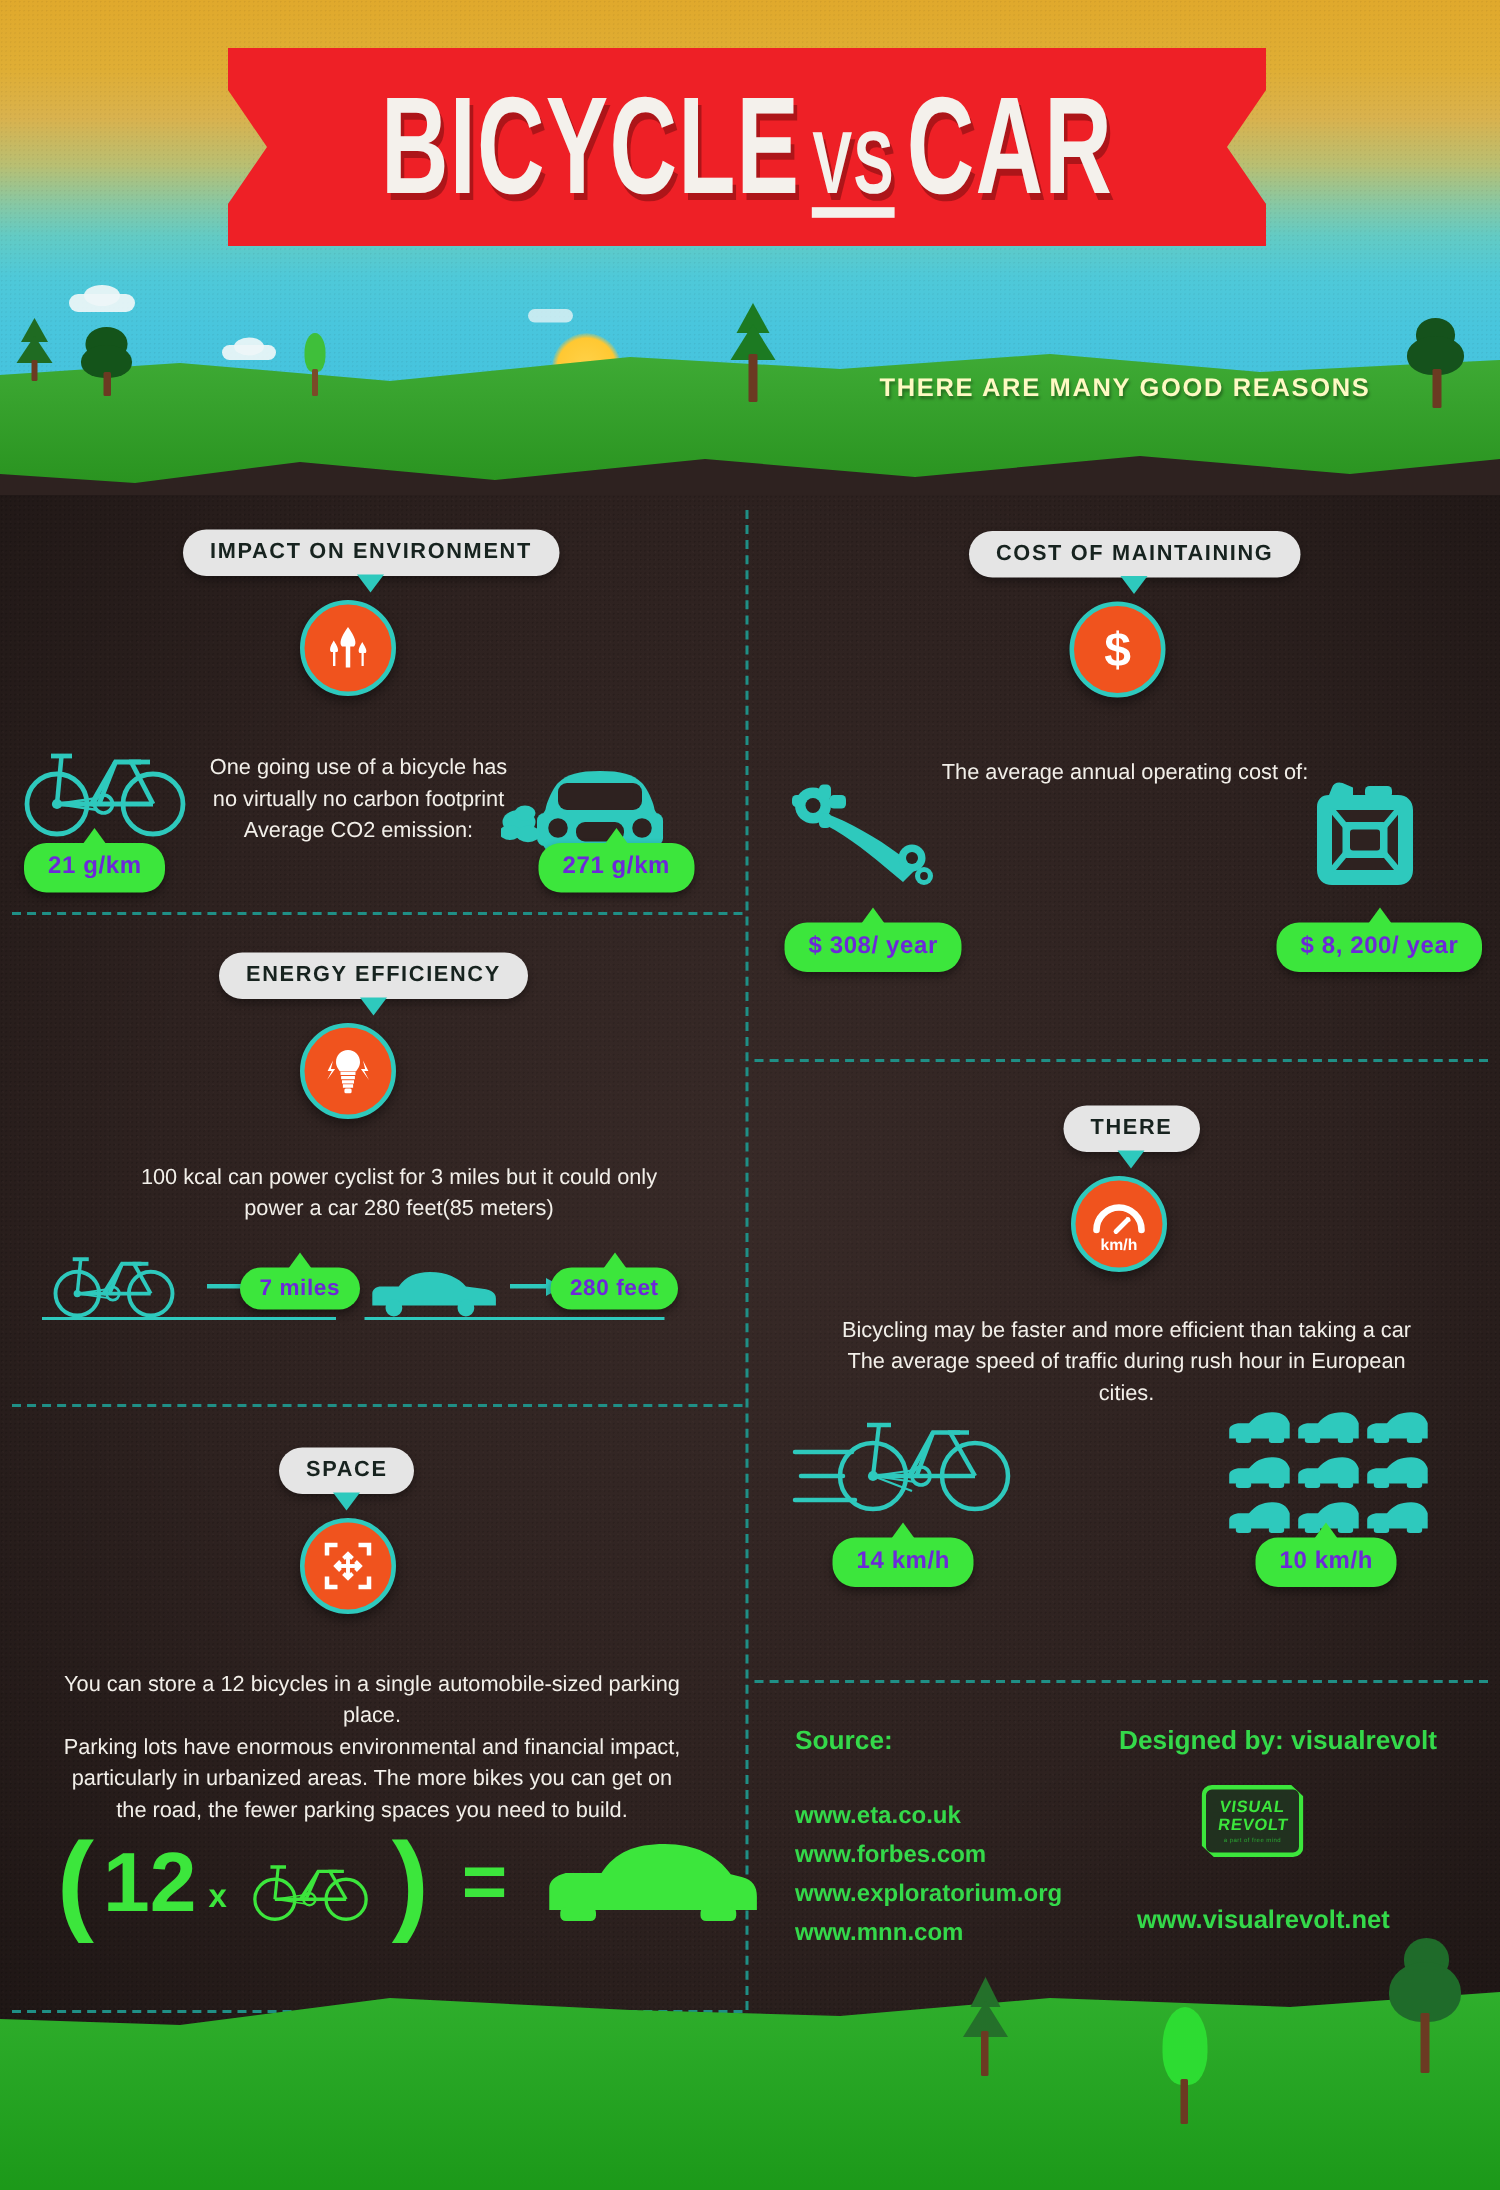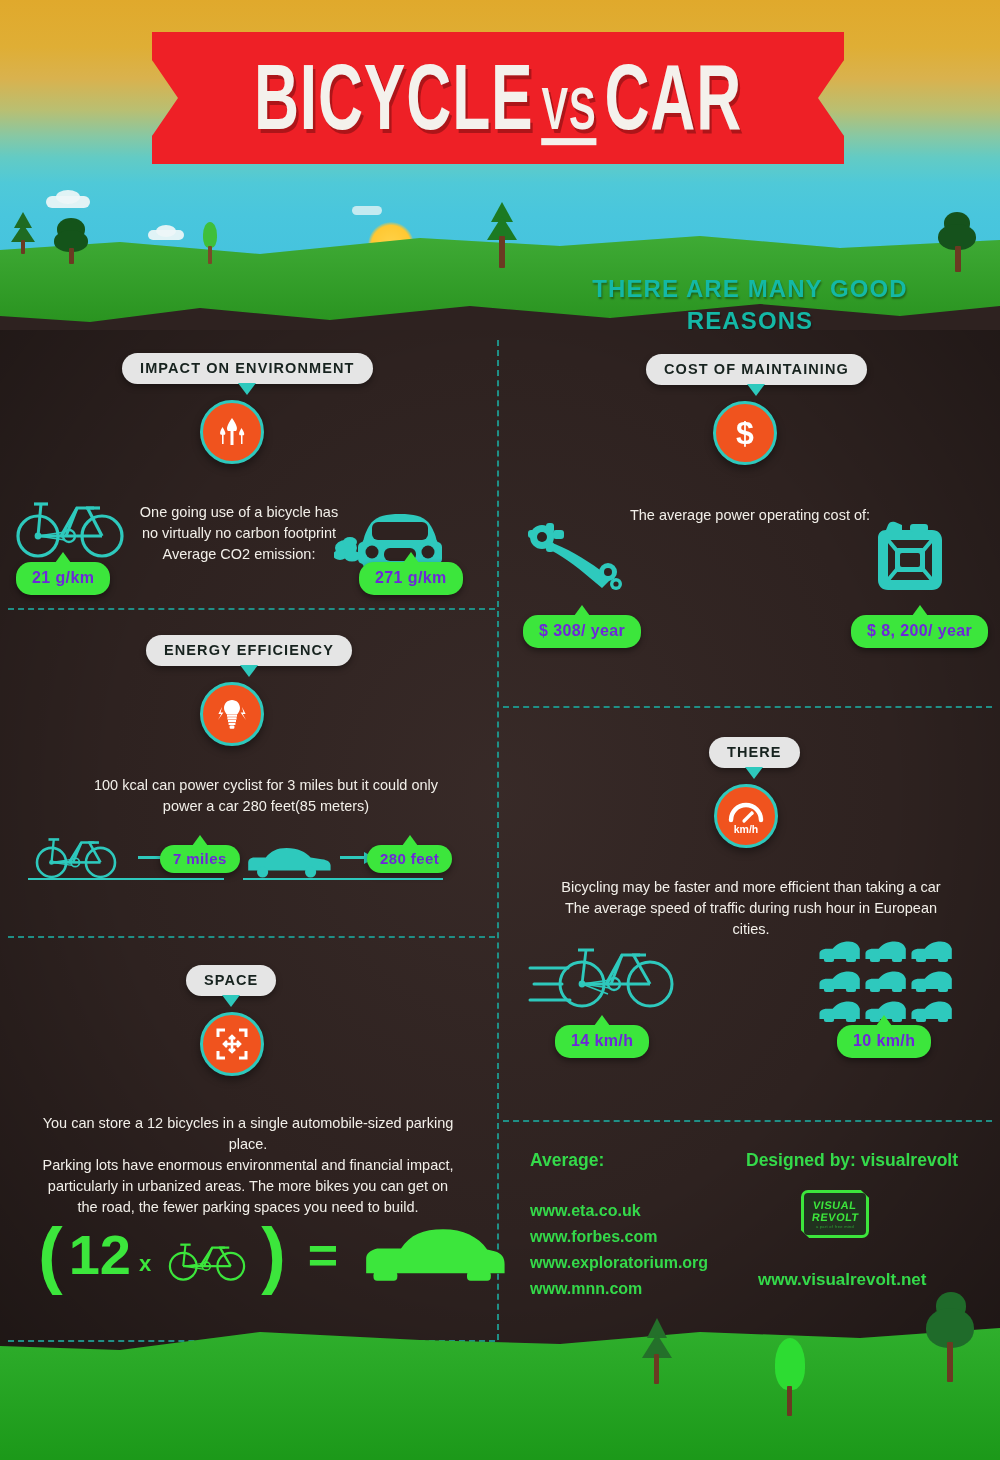"THERE ARE MANY GOOD REASONS" .subtitle { color: #14b8a6 -> #fef9c3; font-size: 24px -> 17px; top: 273px -> 248px }
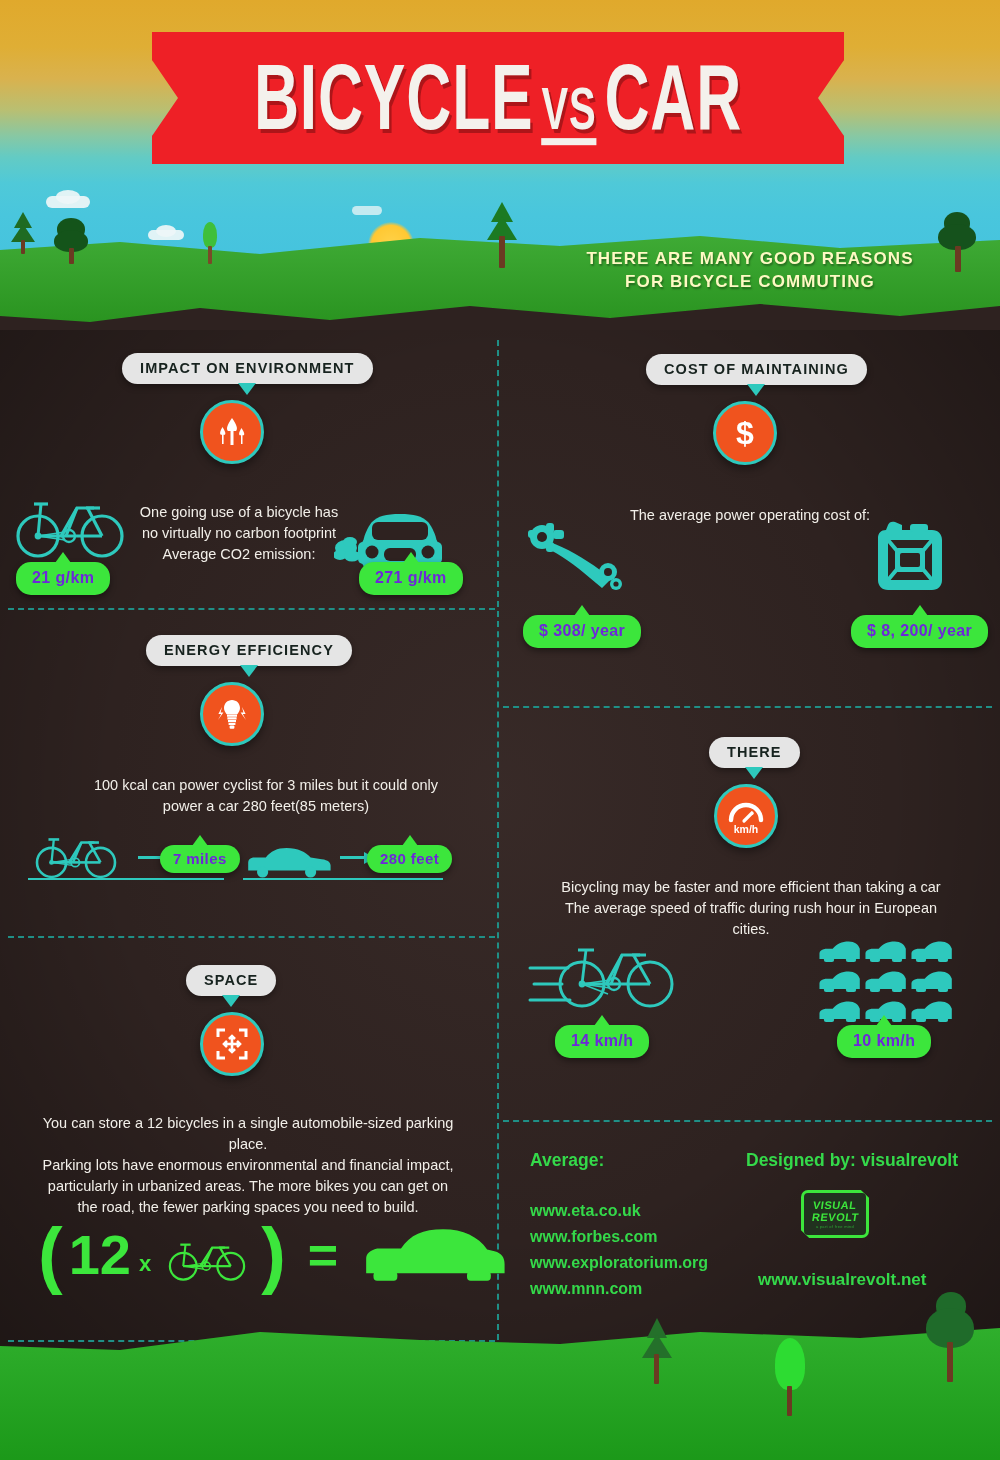"FOR BICYCLE COMMUTING" div { html: <div>FOR BICYCLE COMMUTING</div> -> none }
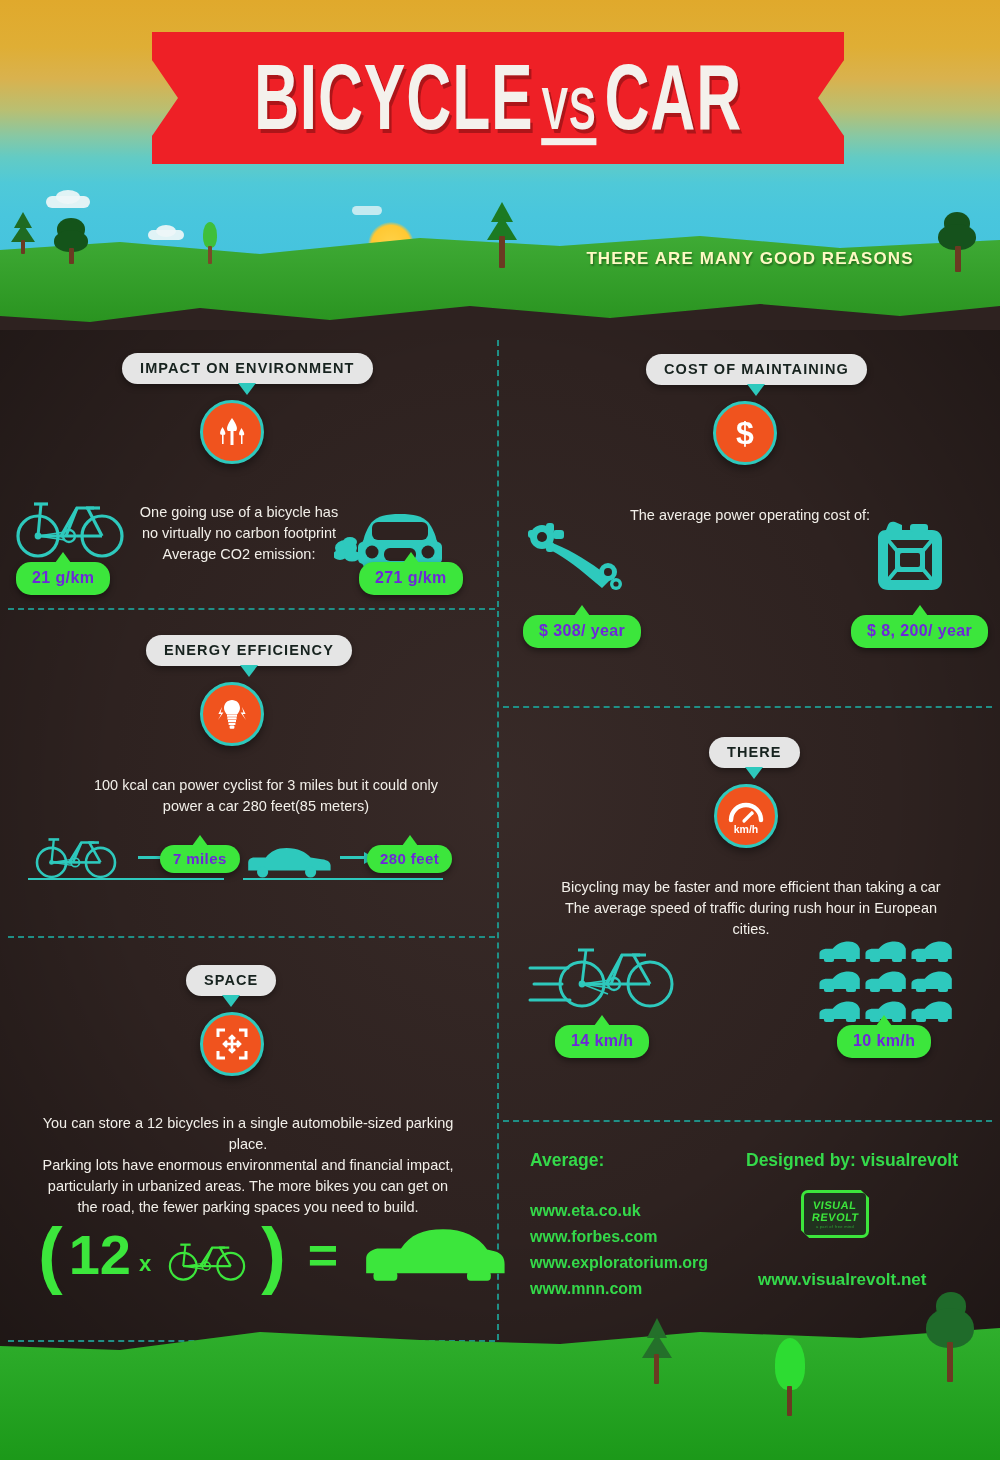"The average power operating cost" div.desc { text: power -> annual }
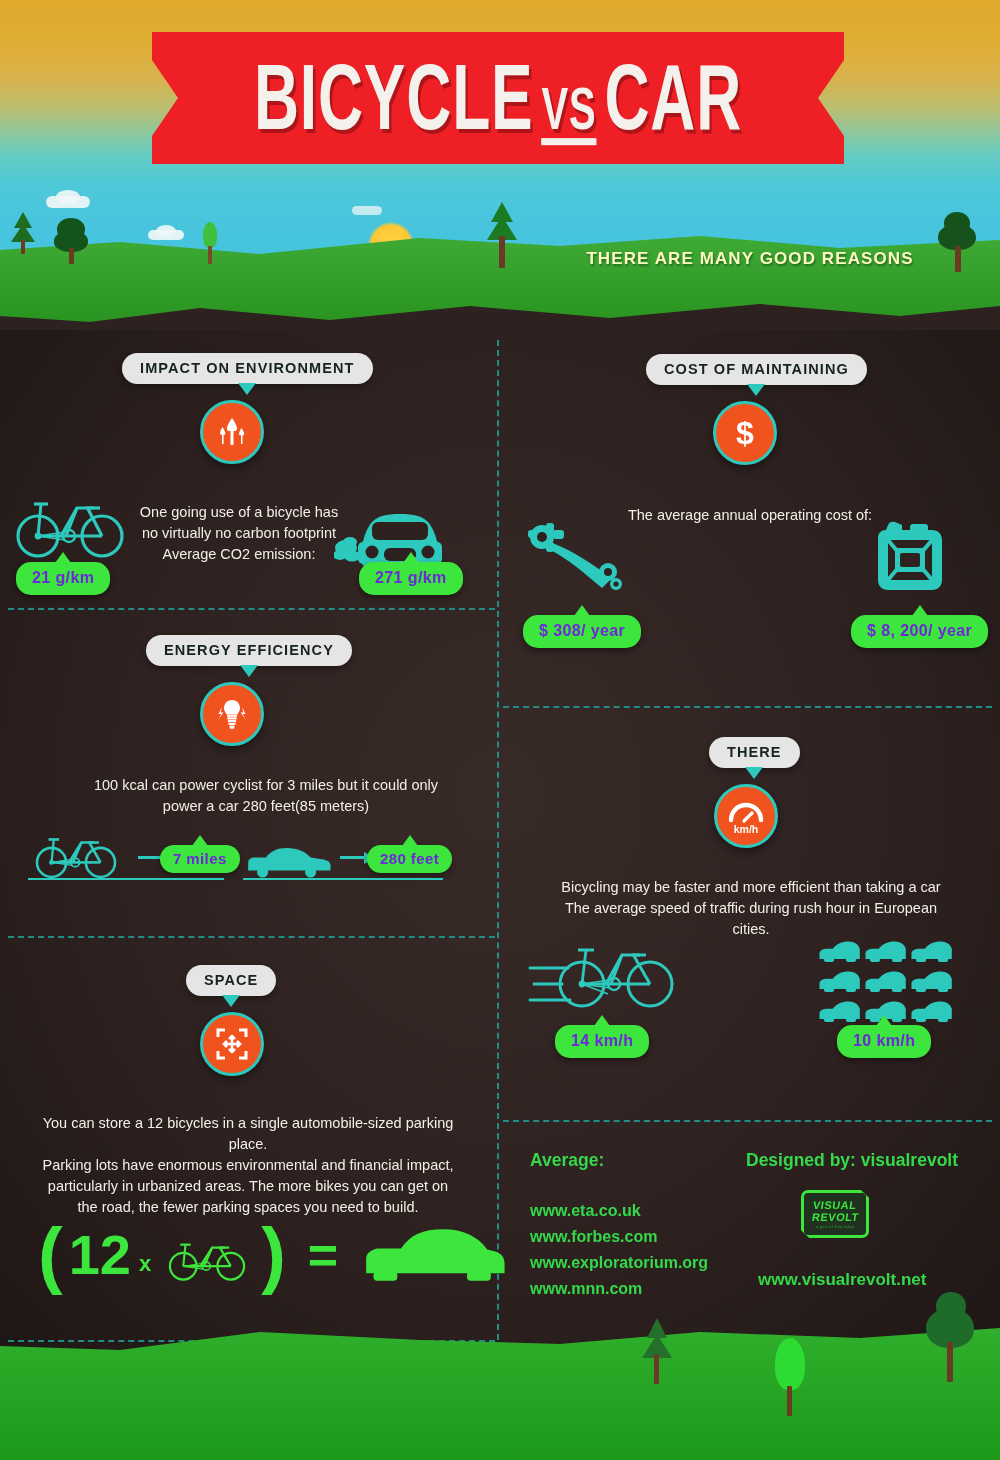"Average:" div.foot-h { text: Average -> Source }
